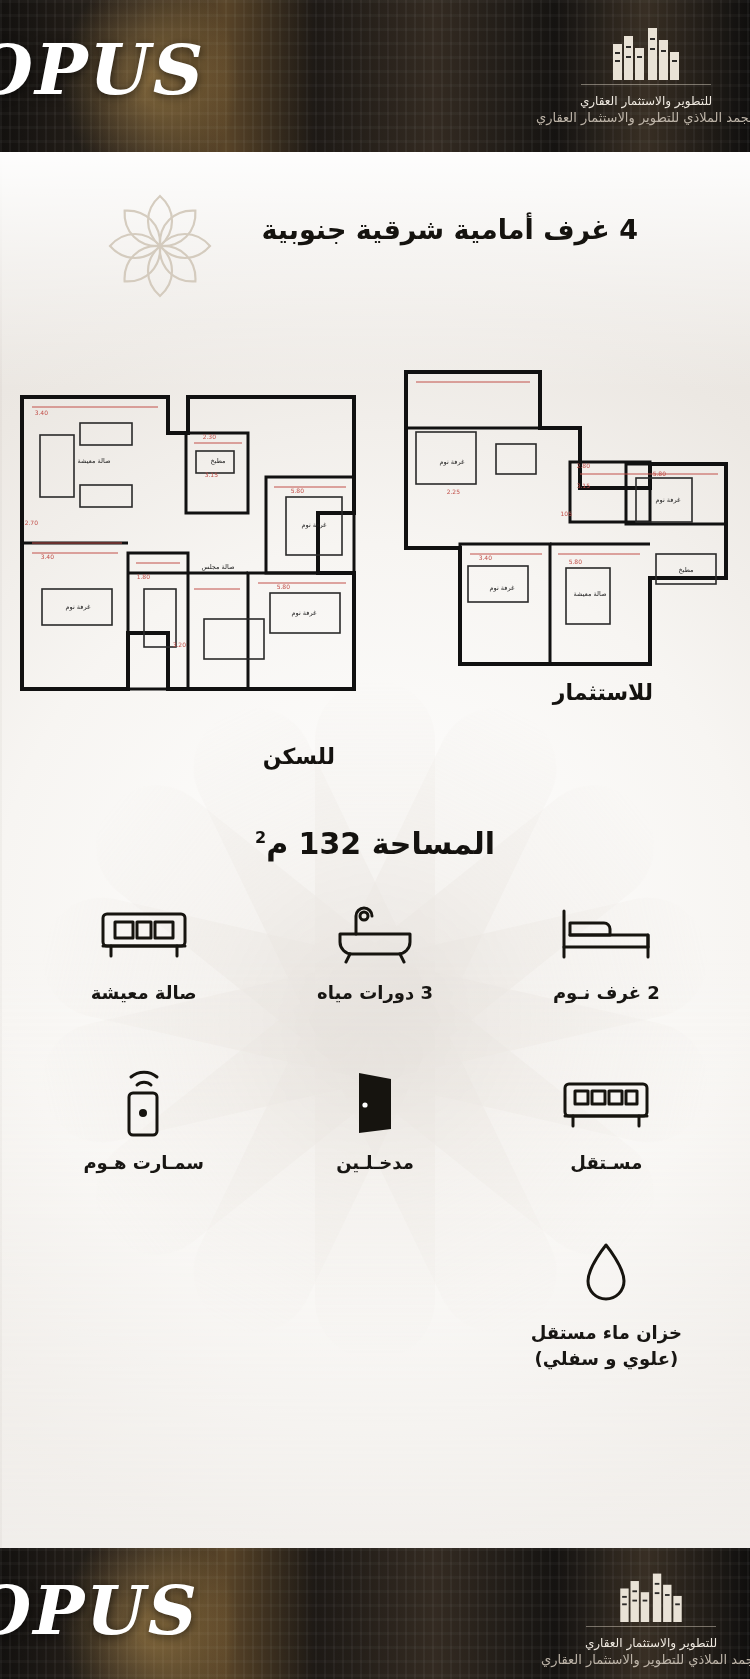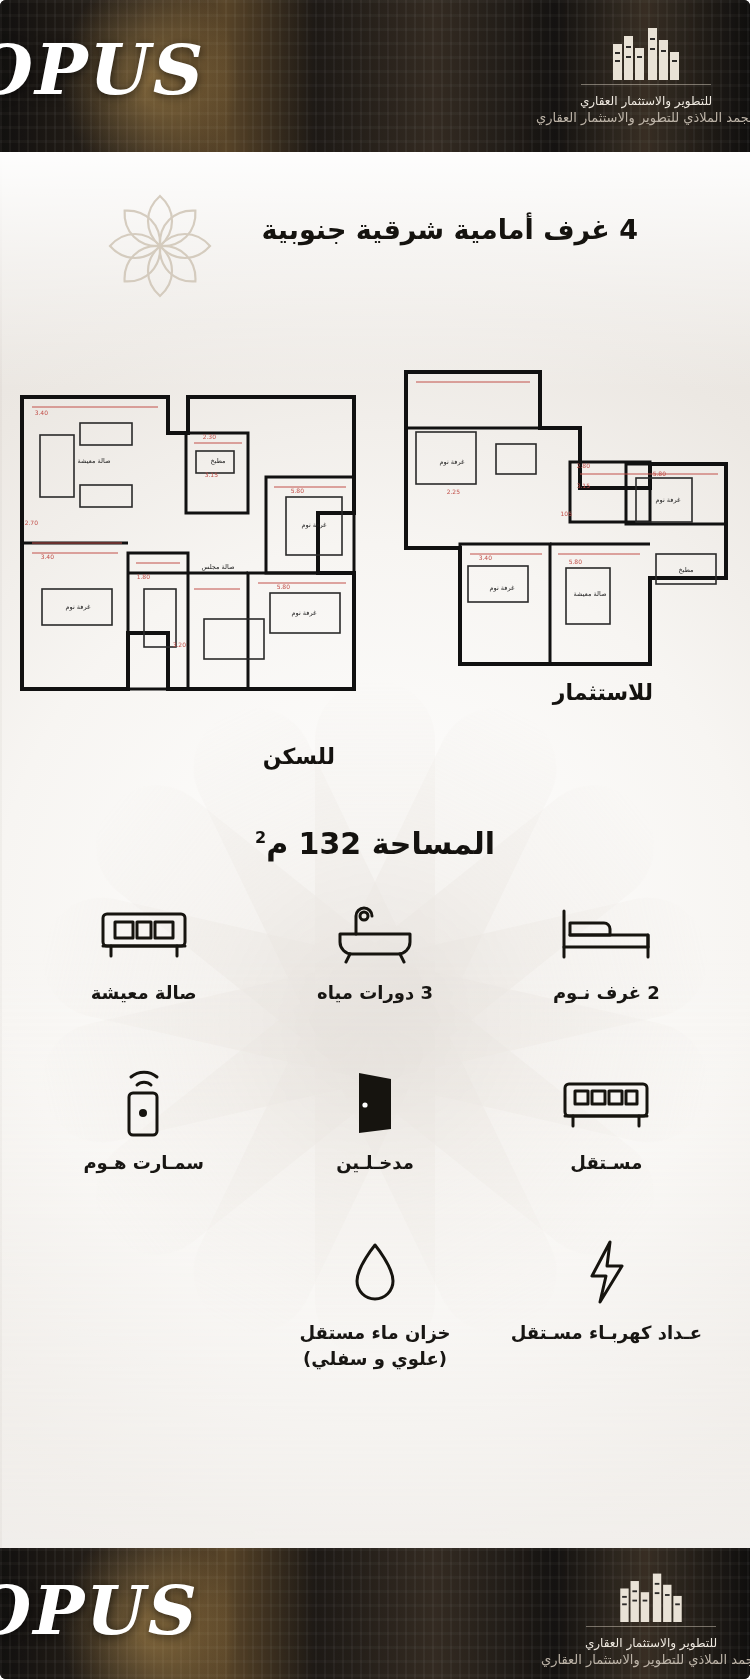"OPUS" .page { border-radius: 6px -> none }
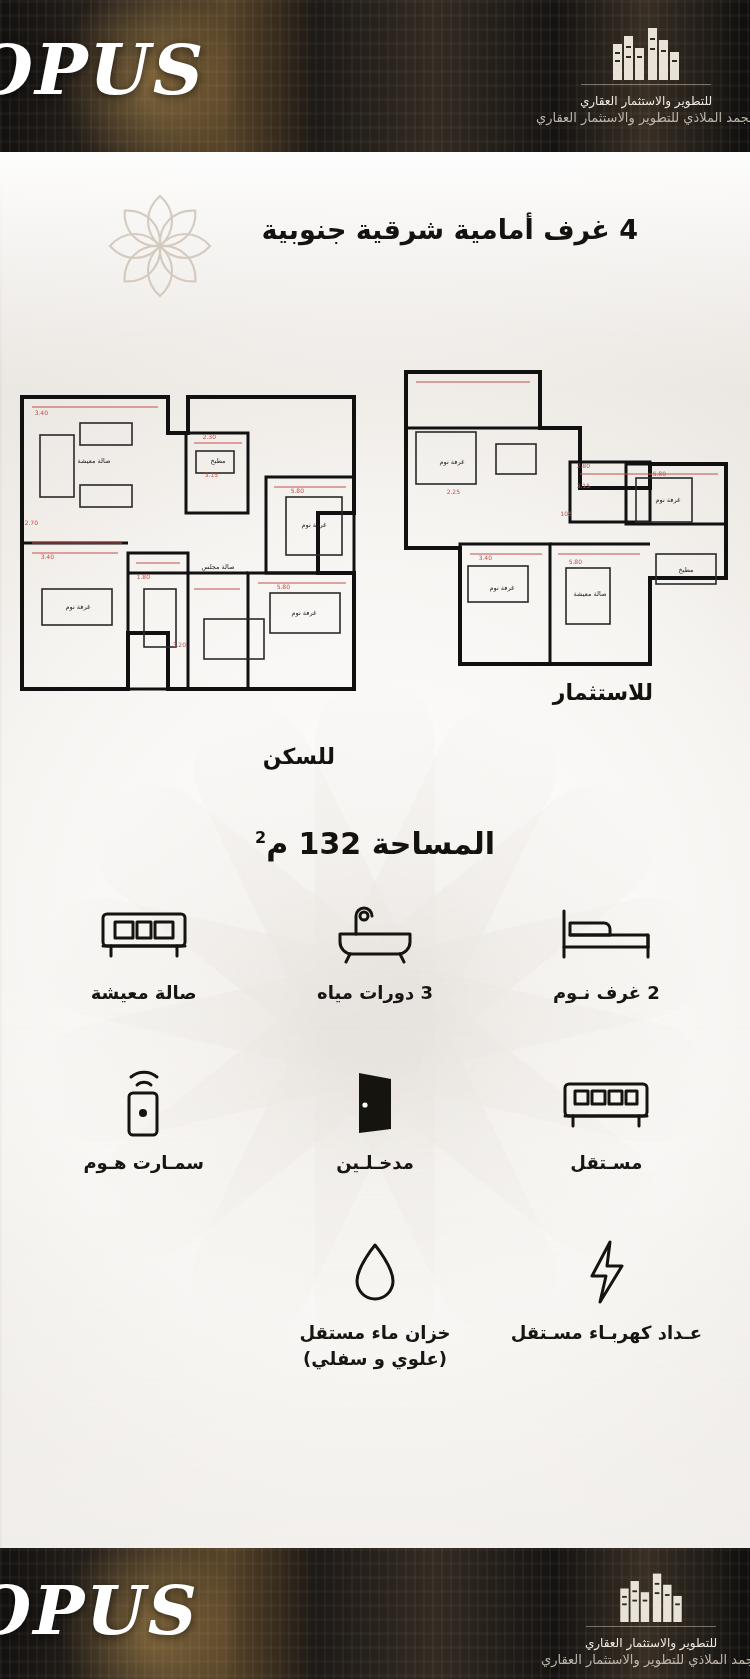"عـداد كهربـاء مسـتقل" div.feature { html: <div> <div> <svg> <path></path> </svg> </div> <div>عـداد كهربـاء مسـتقل</div> </div> -> none }
